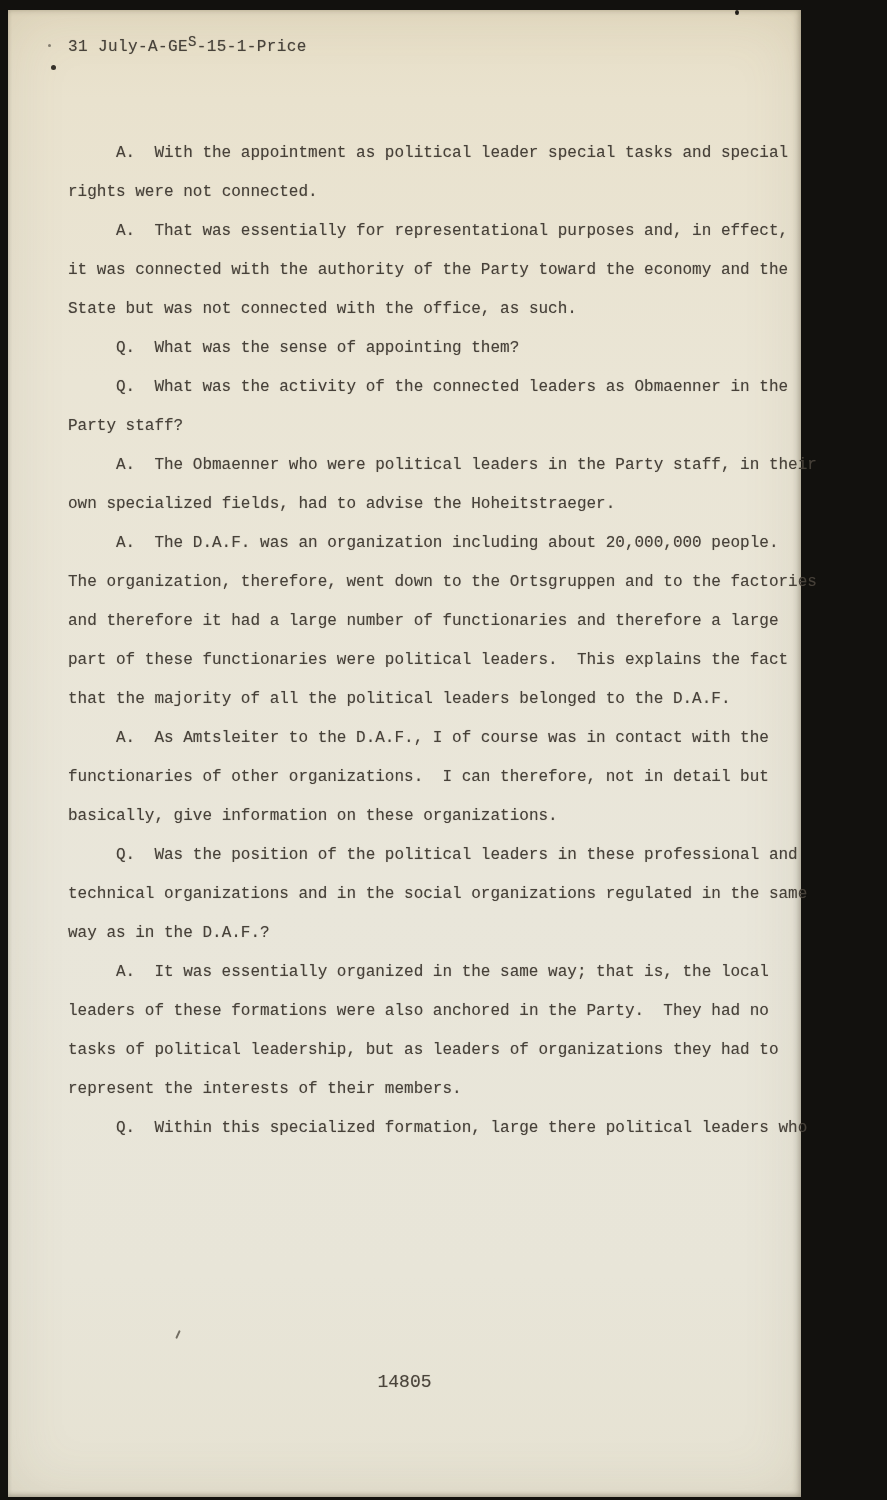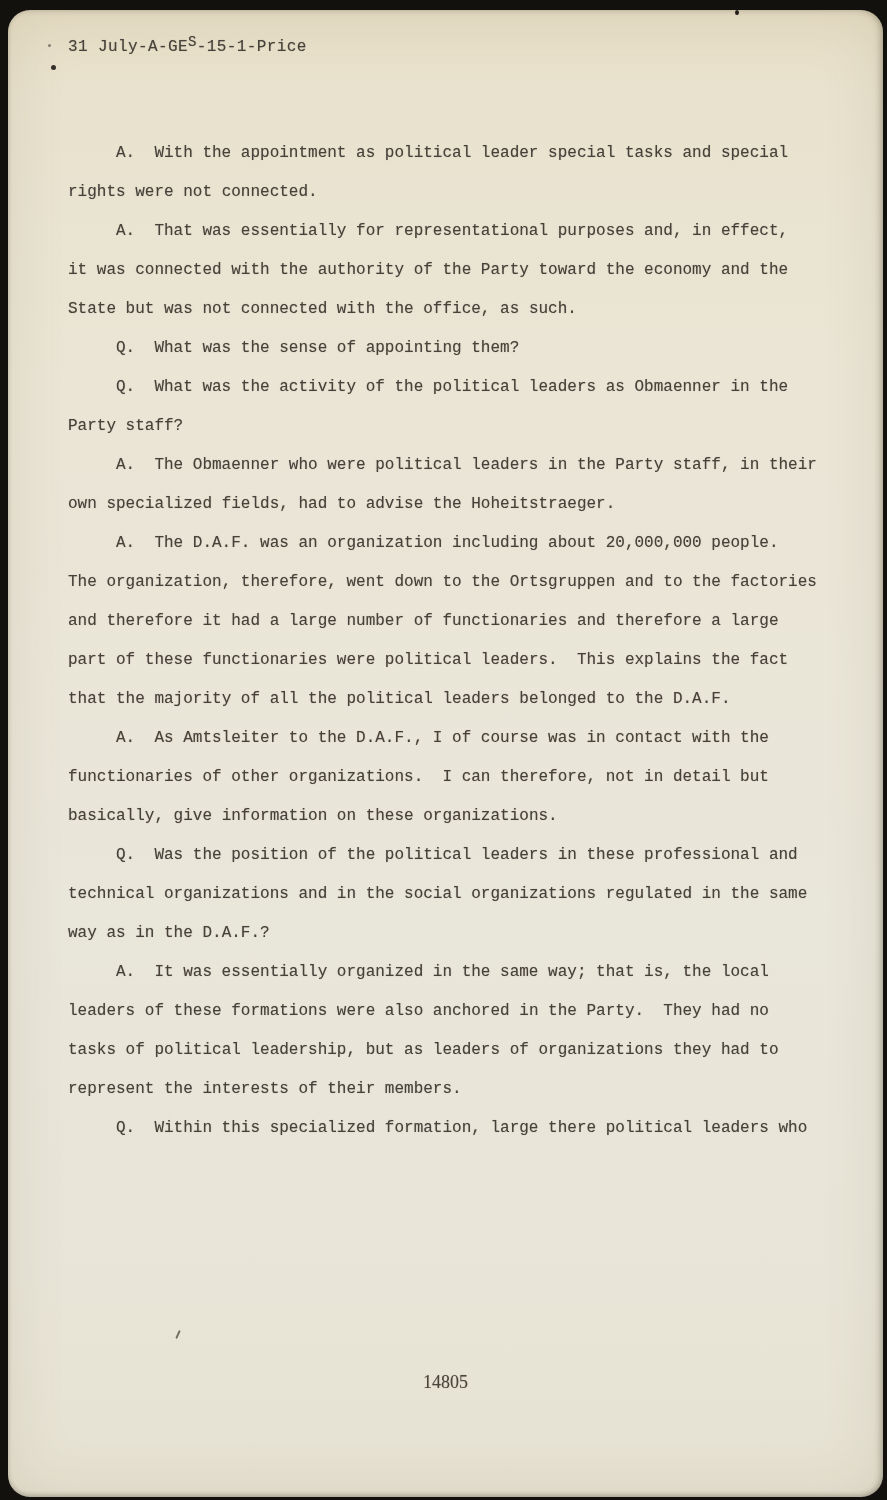"31 July-A-GES-15-1-Price" .paper { border-radius: 22px -> none; width: 875px -> 793px }
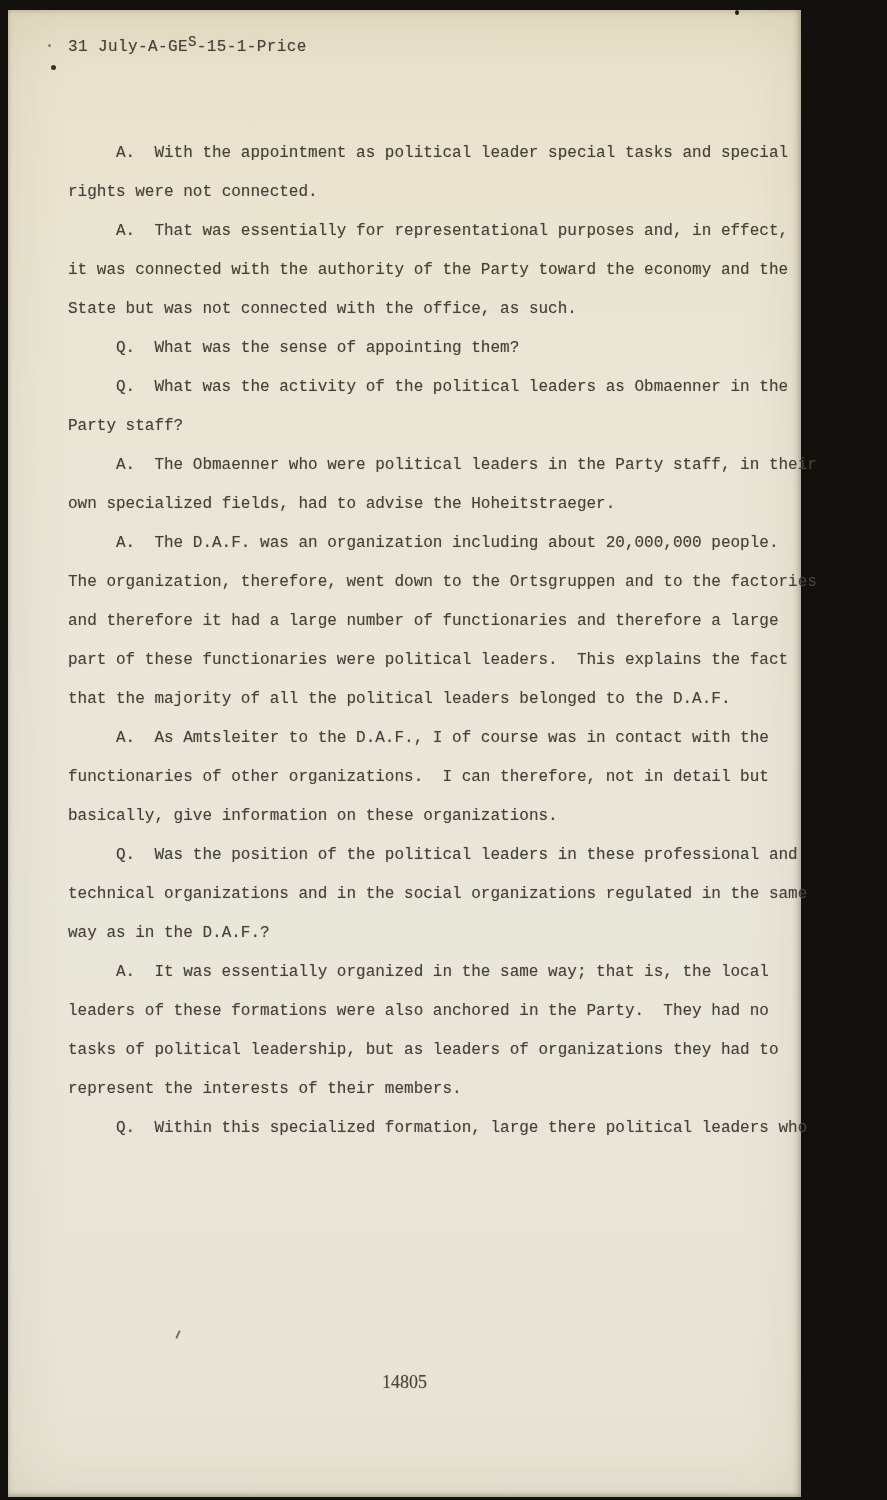"Q. What was the activity" div.para { text: political -> connected }
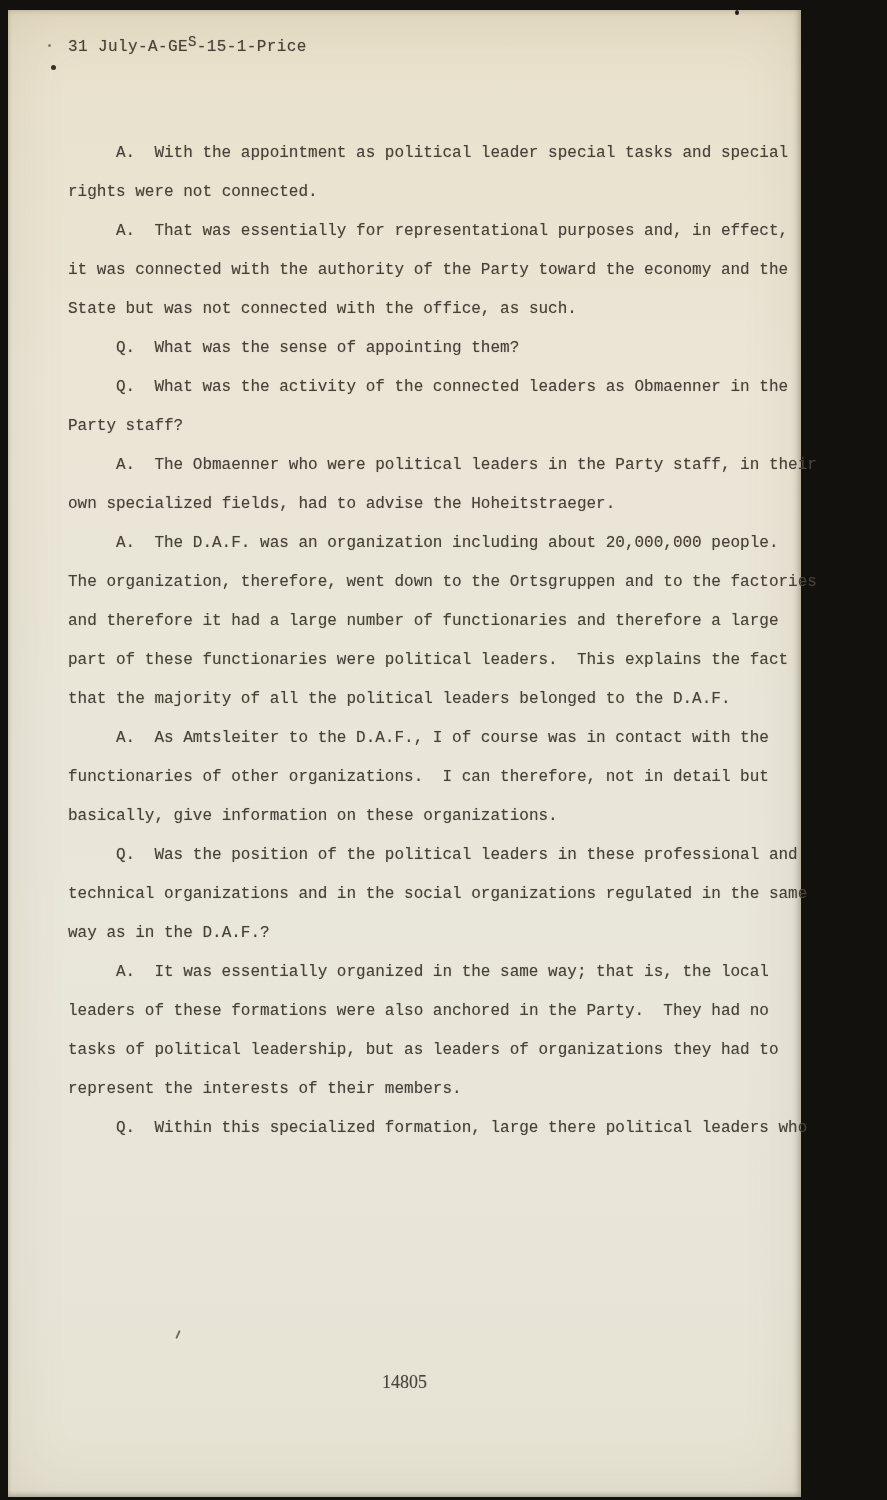"14805" .page-number { font-family: Liberation Serif, serif -> none }
